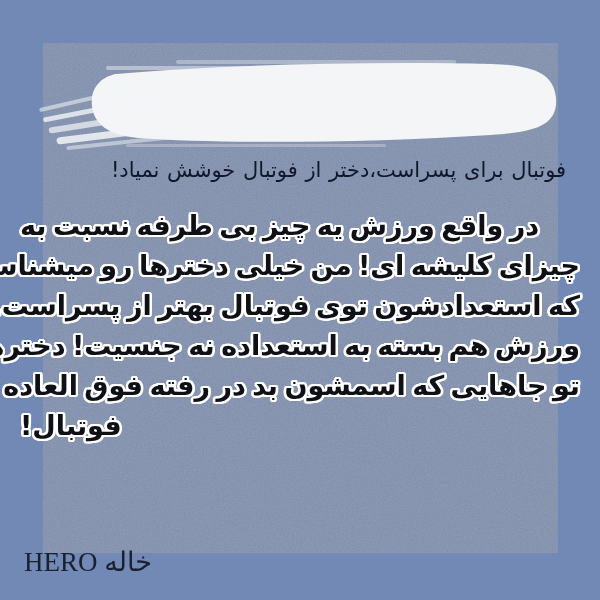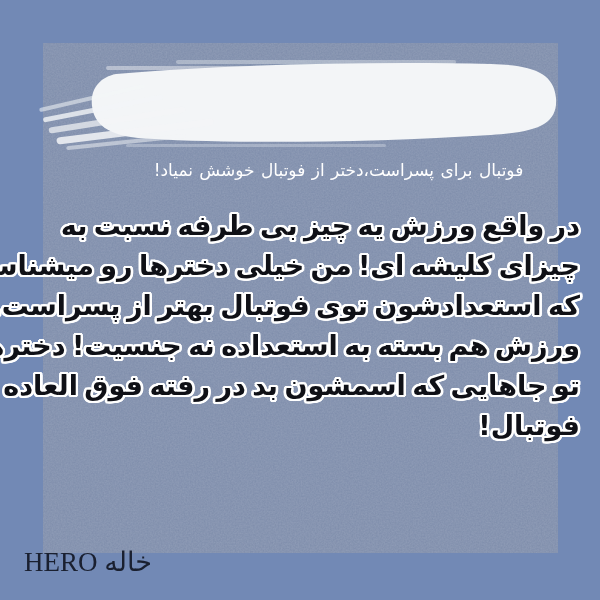"فوتبال برای پسراست،دختر از فوتبال" .headline { color: #ffffff -> #0f172a; font-size: 17px -> 21px }
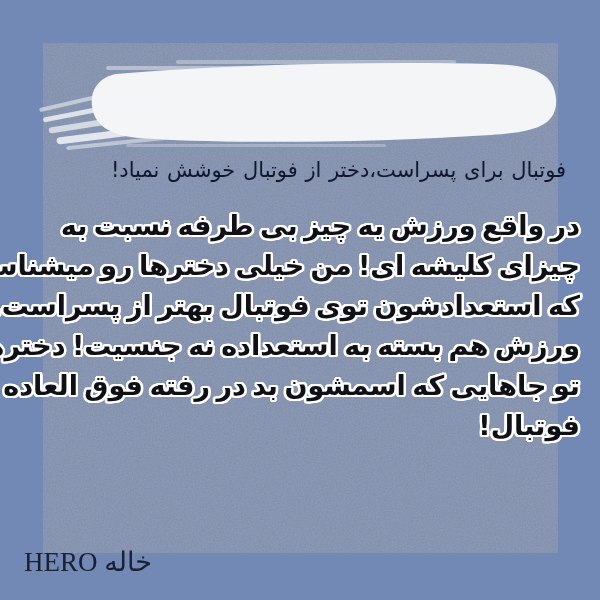"در واقع ورزش یه چیز" .body-text { text-align: right -> left }
